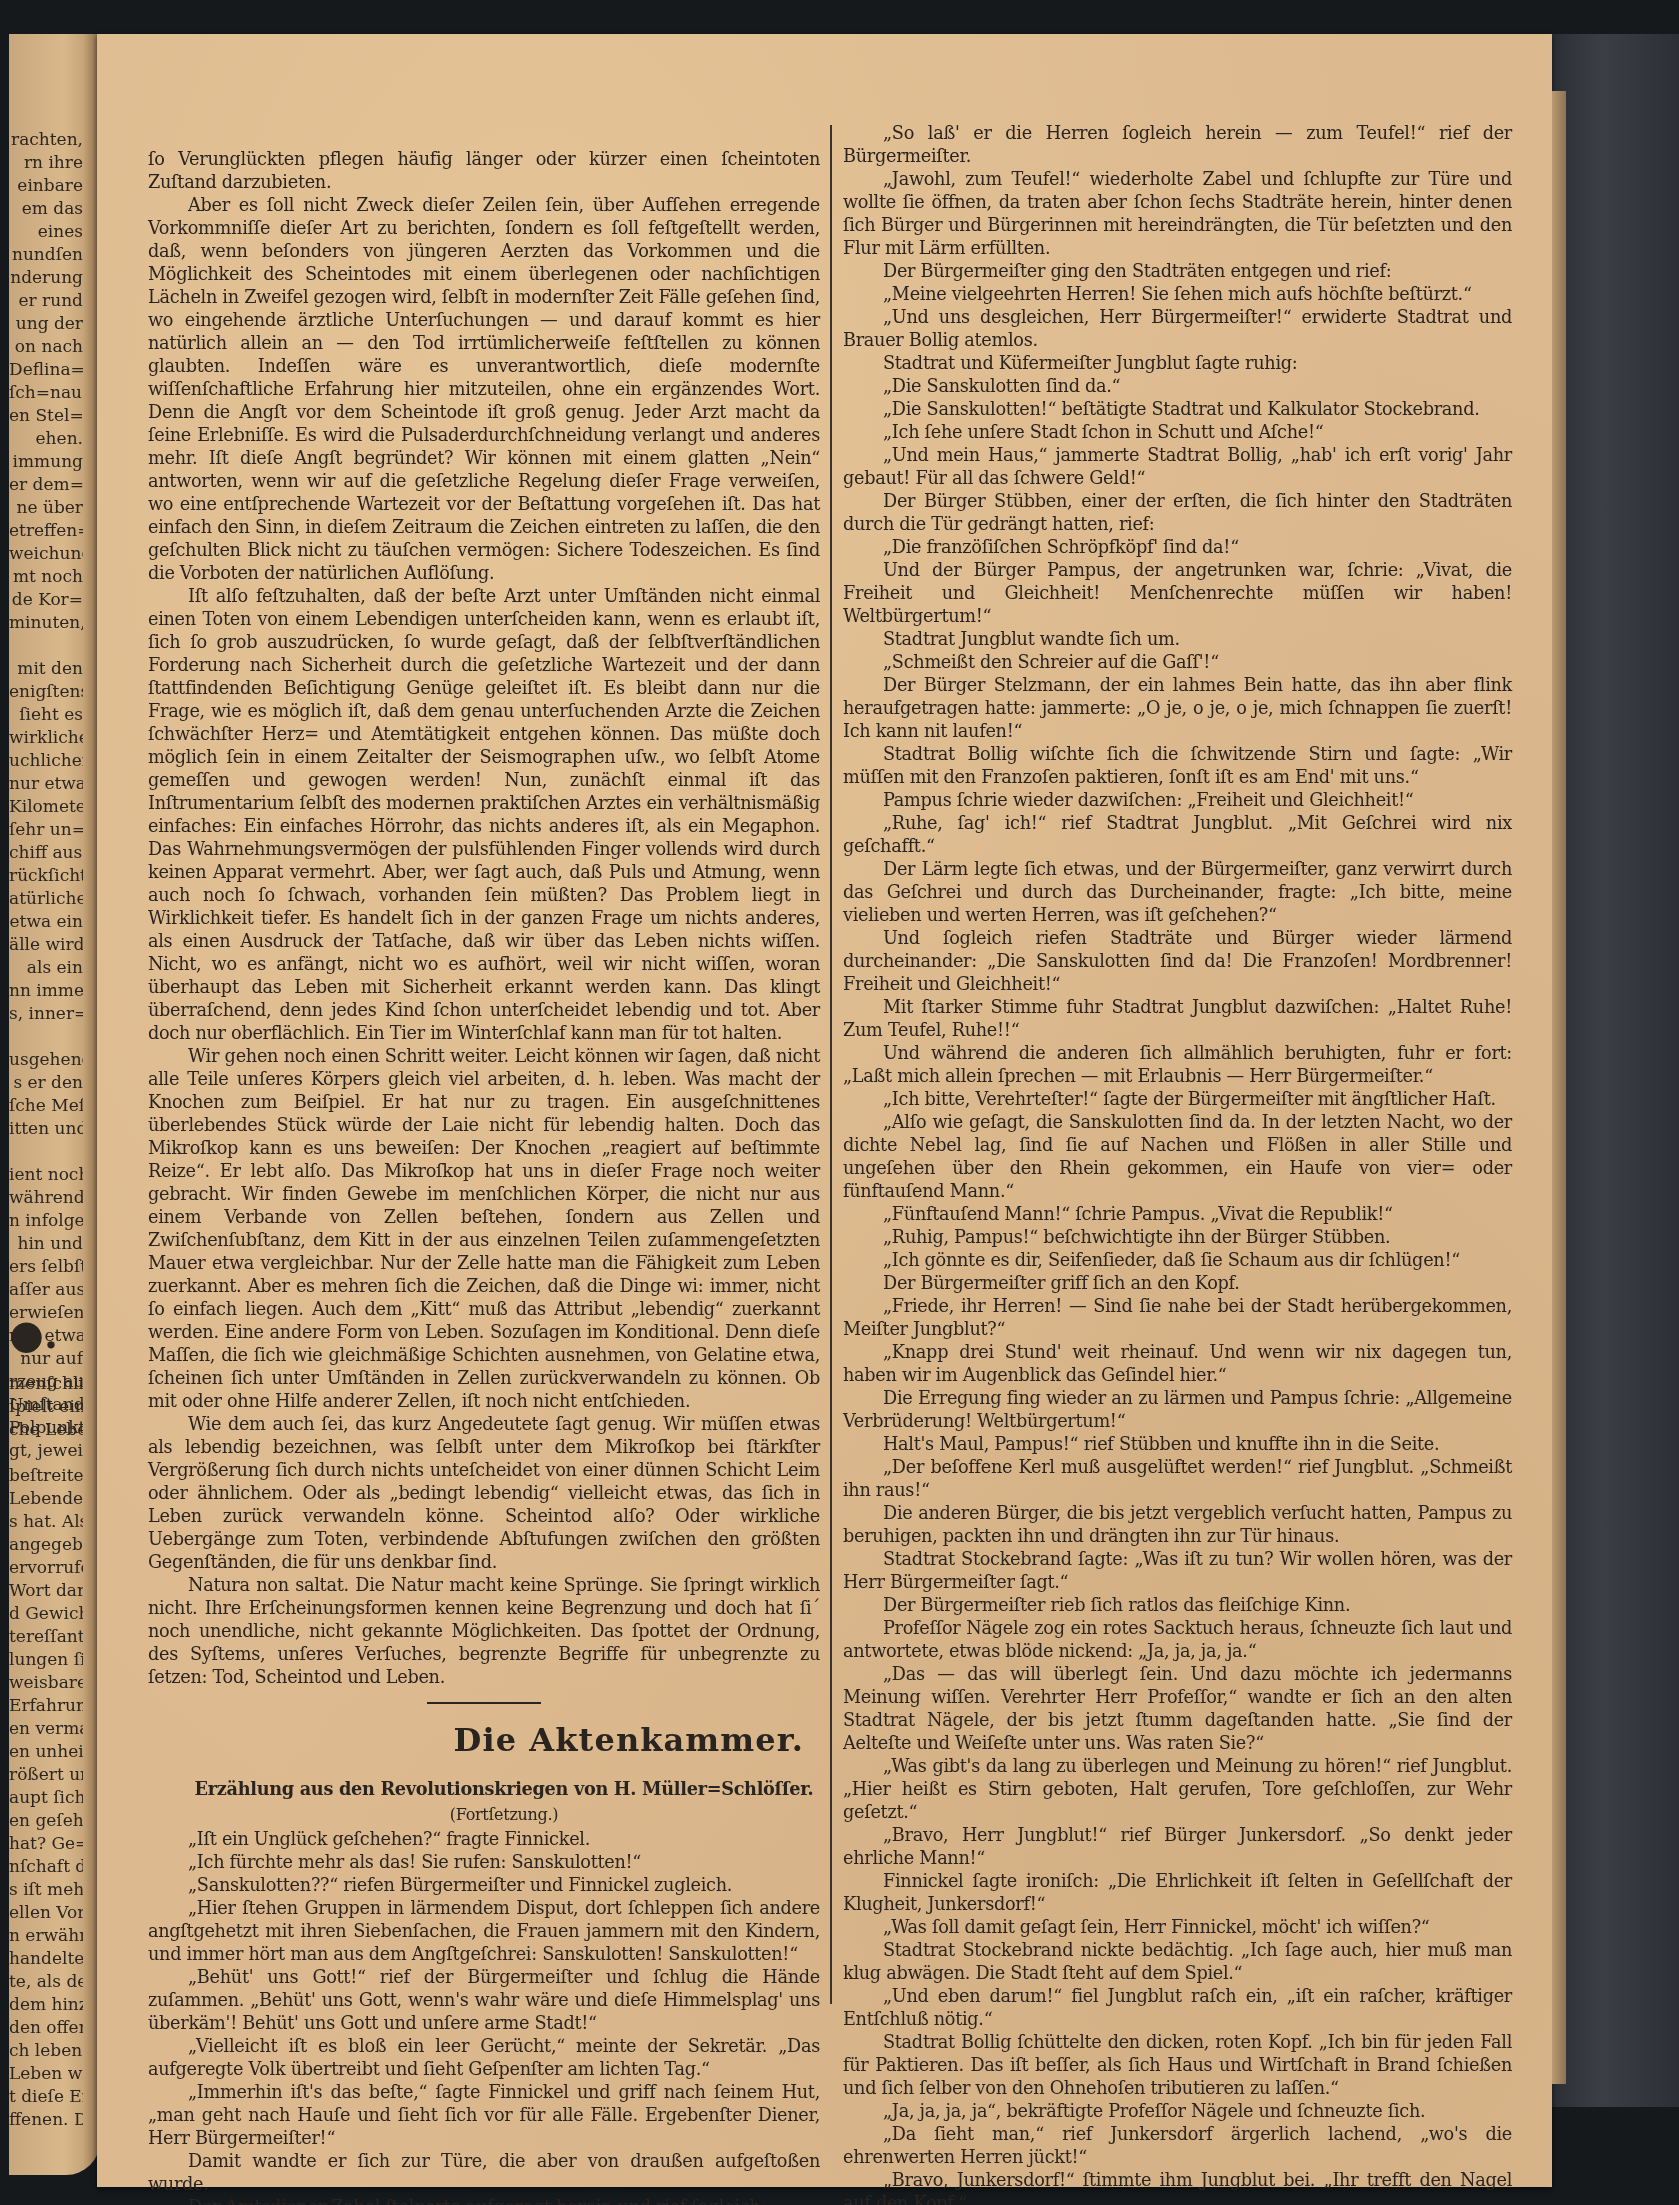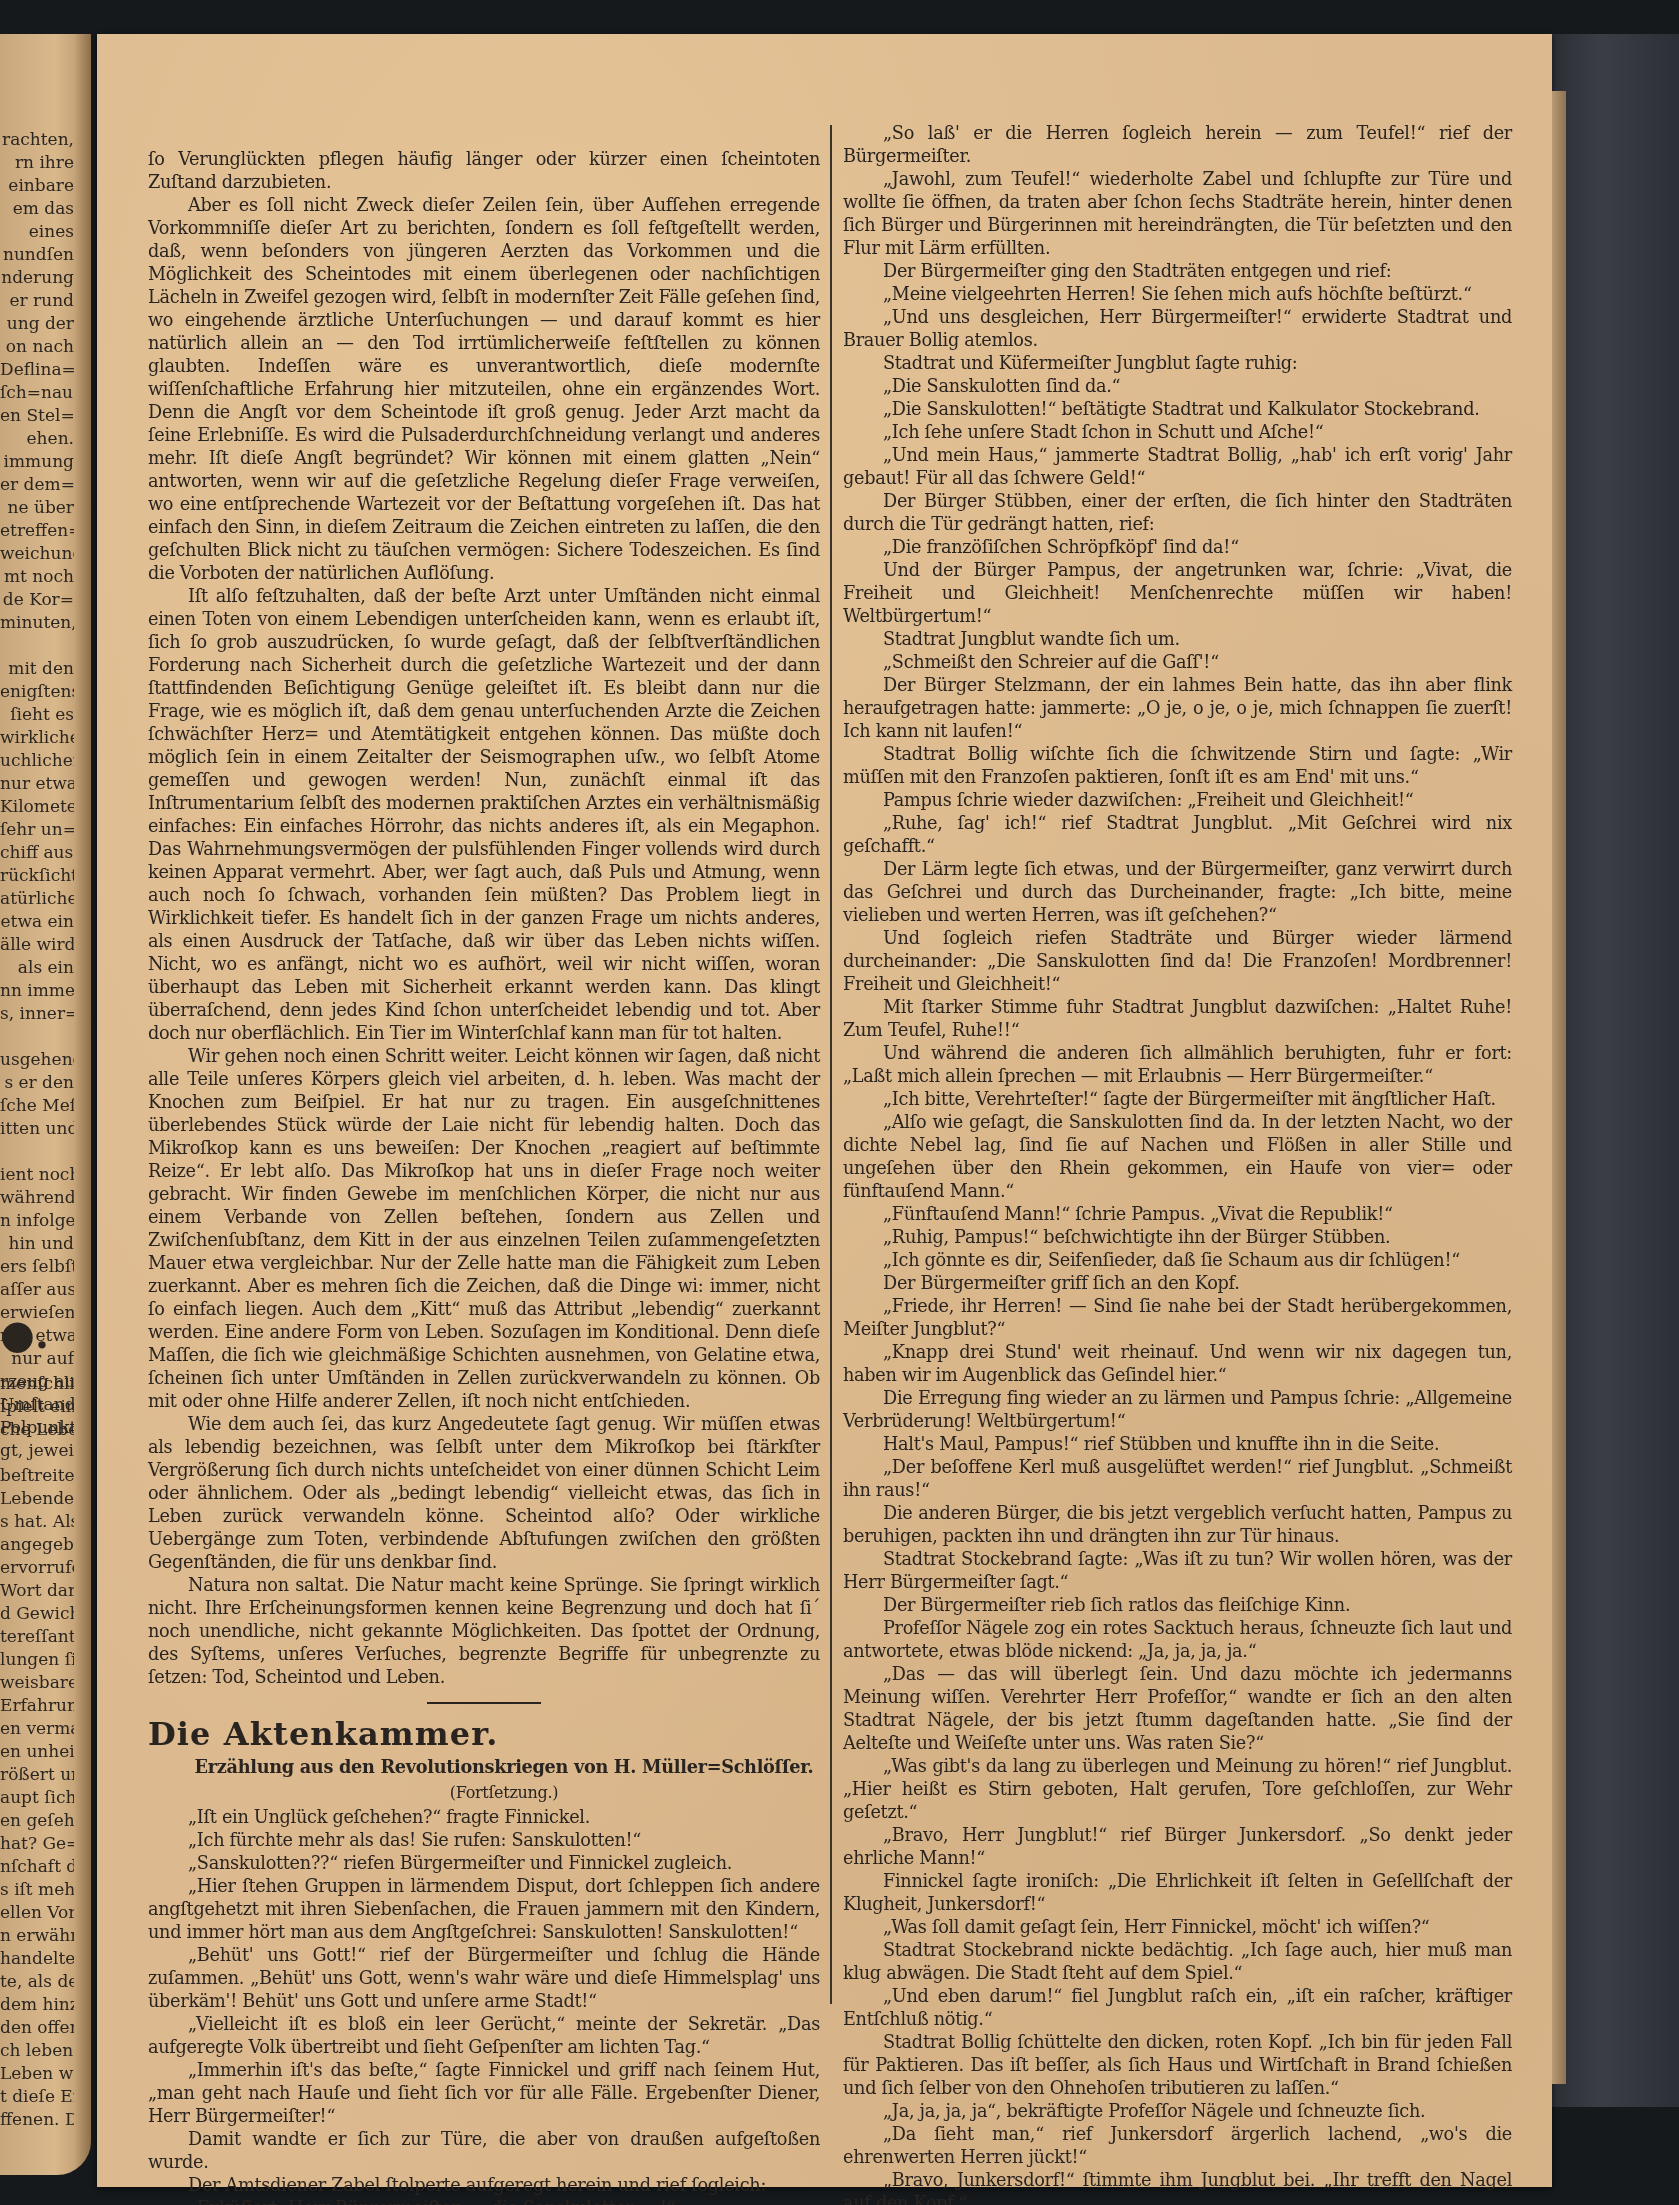"rachten," .left-page { left: 0 -> 9px }
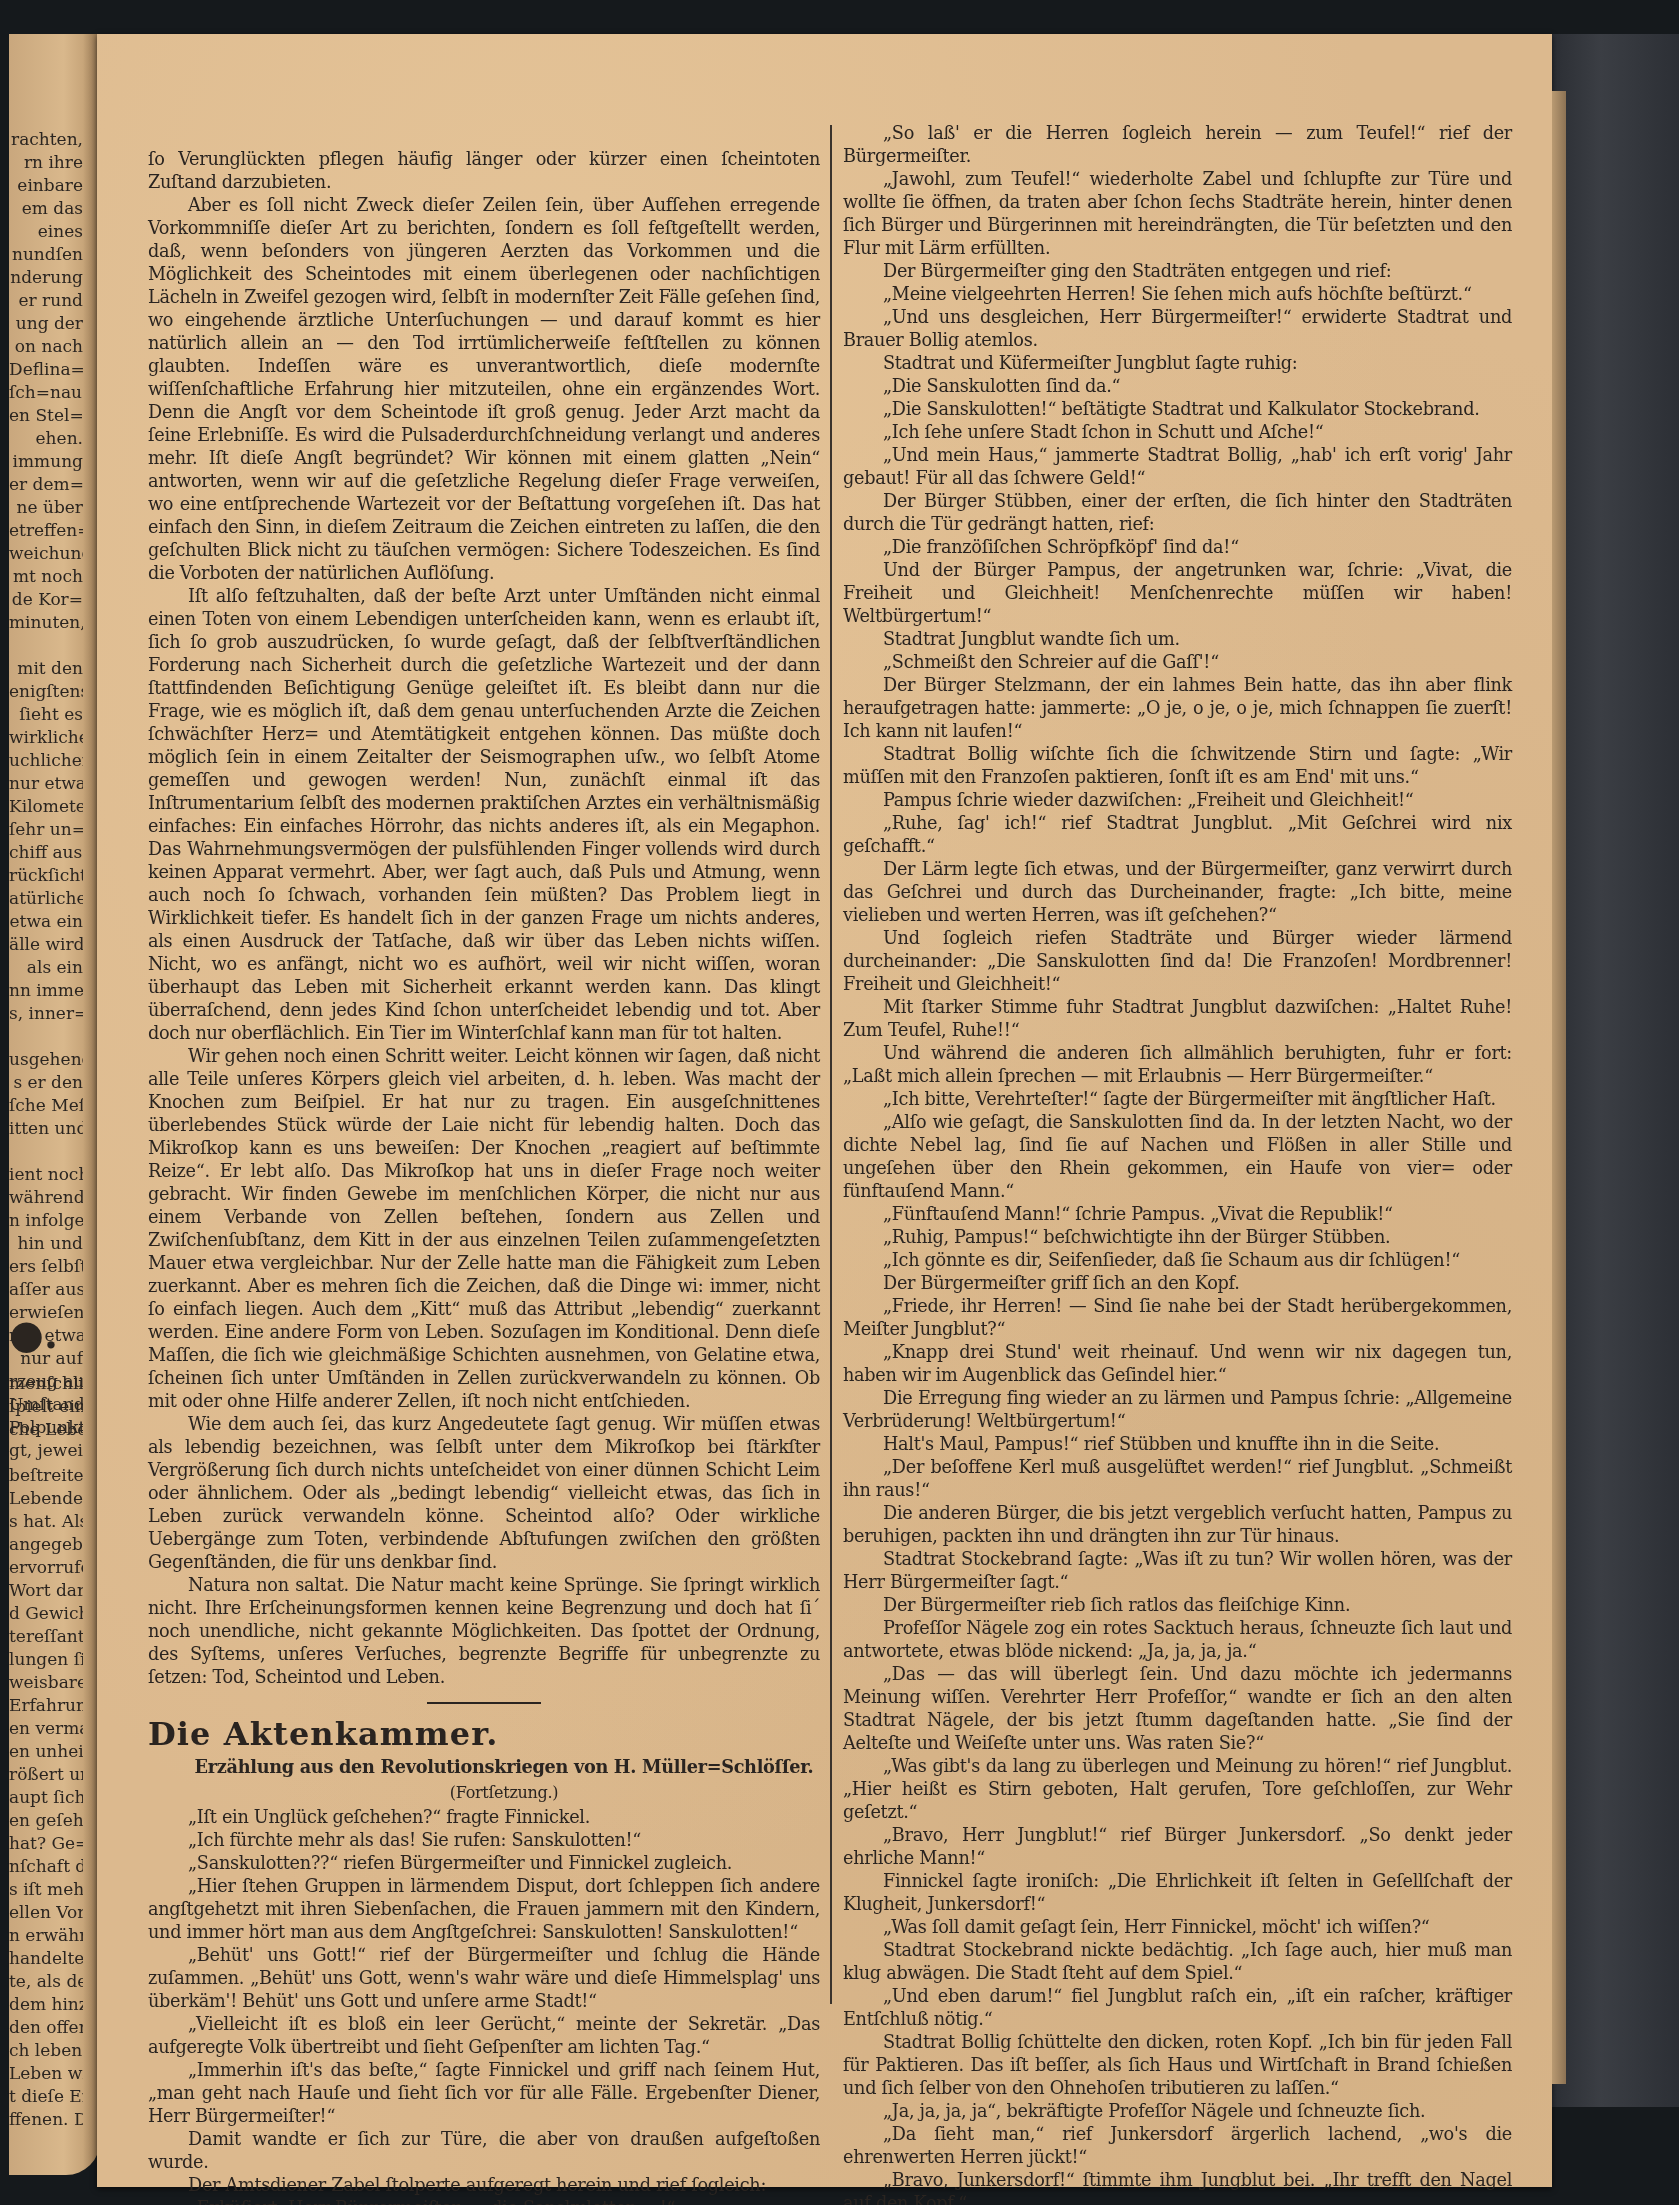"Die Aktenkammer." .story-title { margin: 0 -> 16px; text-align: left -> right }
